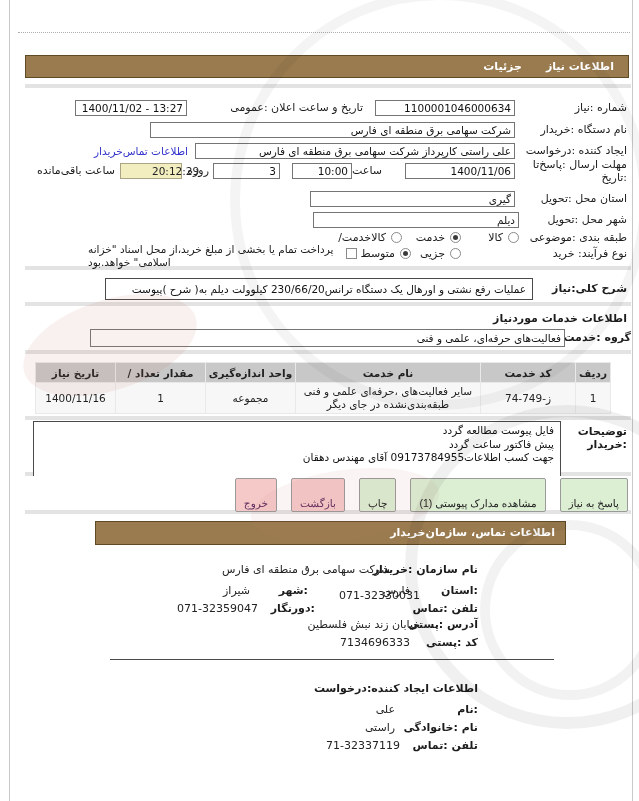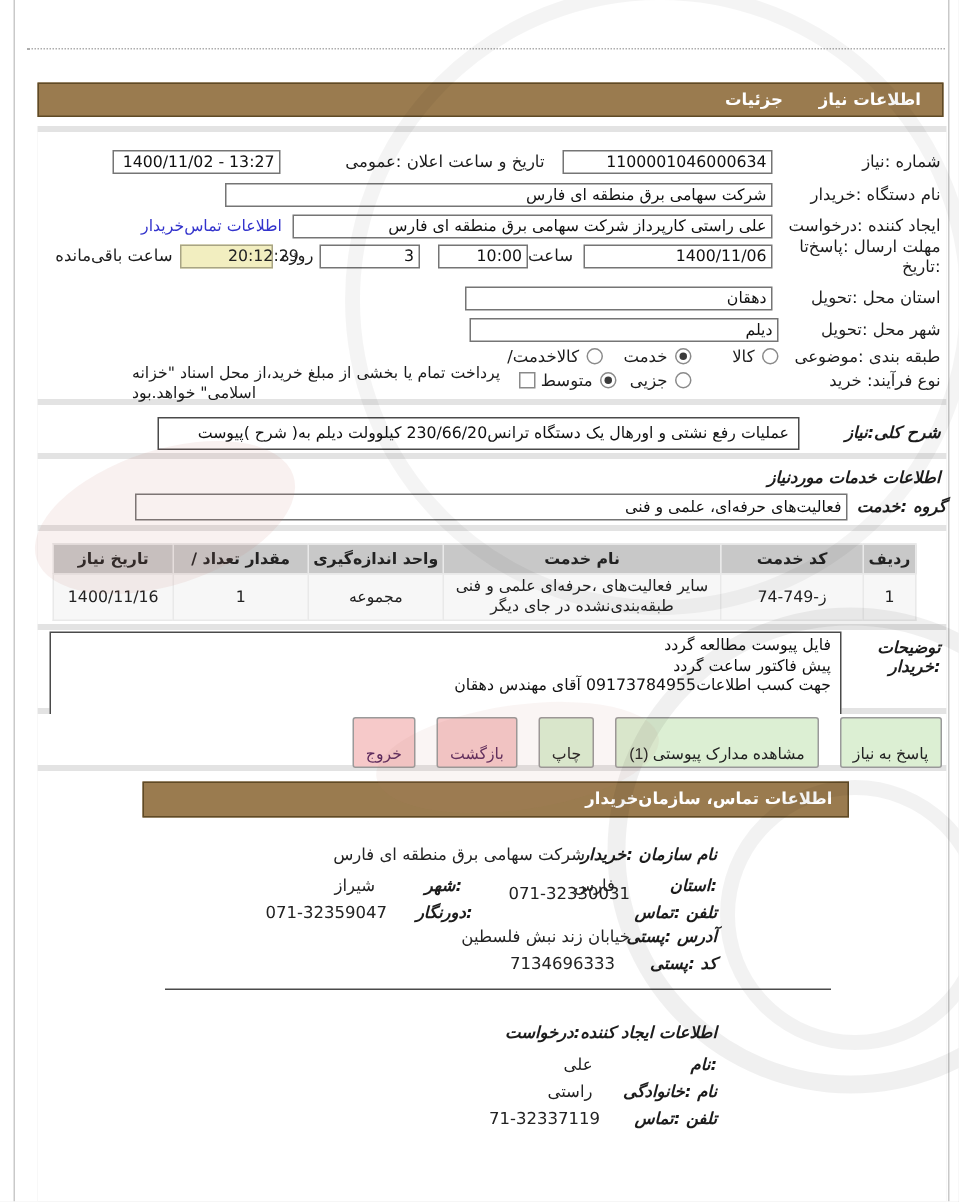"1400/11/06" div.box { width: 126px -> 110px }
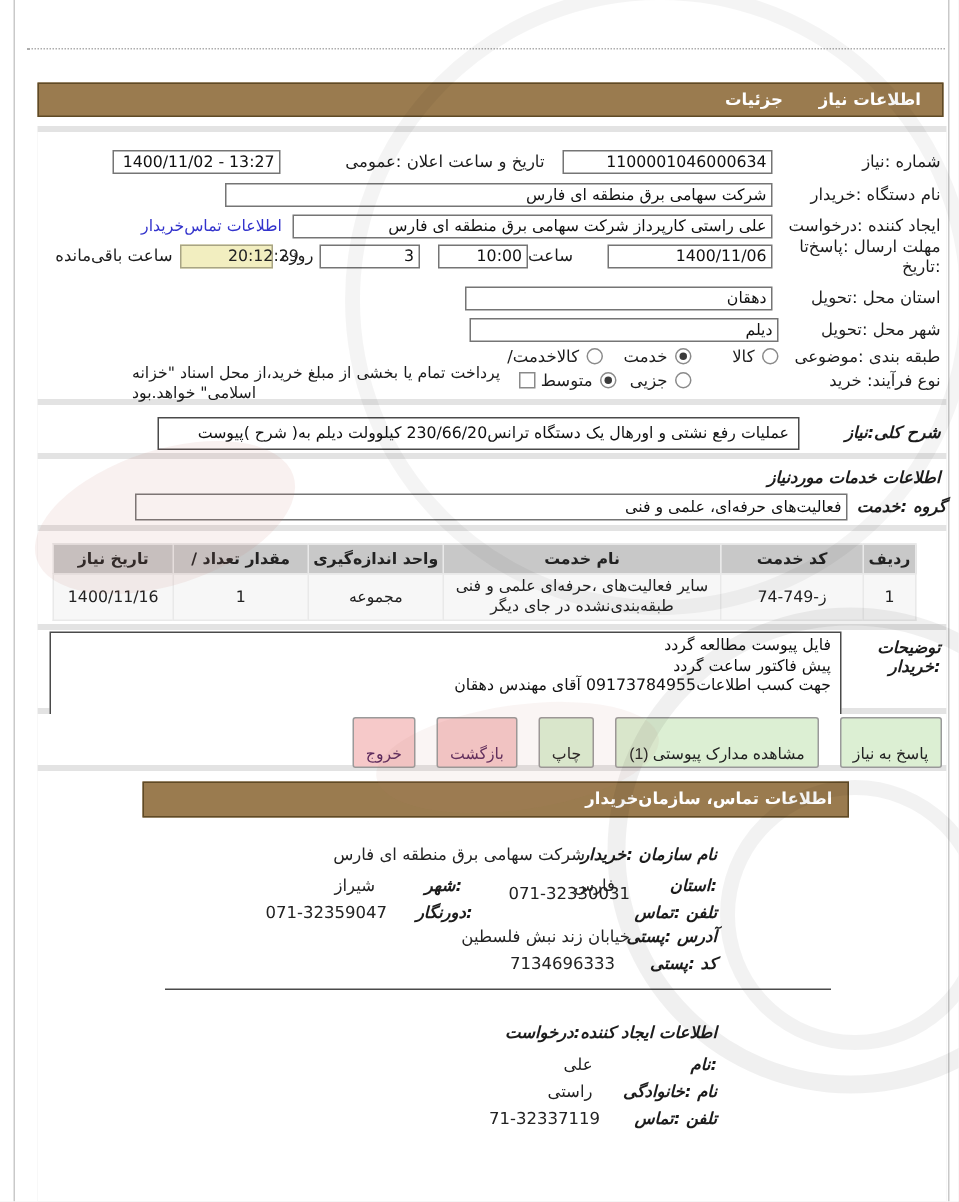"دهقان" div.box { text: دهقان -> گیری }
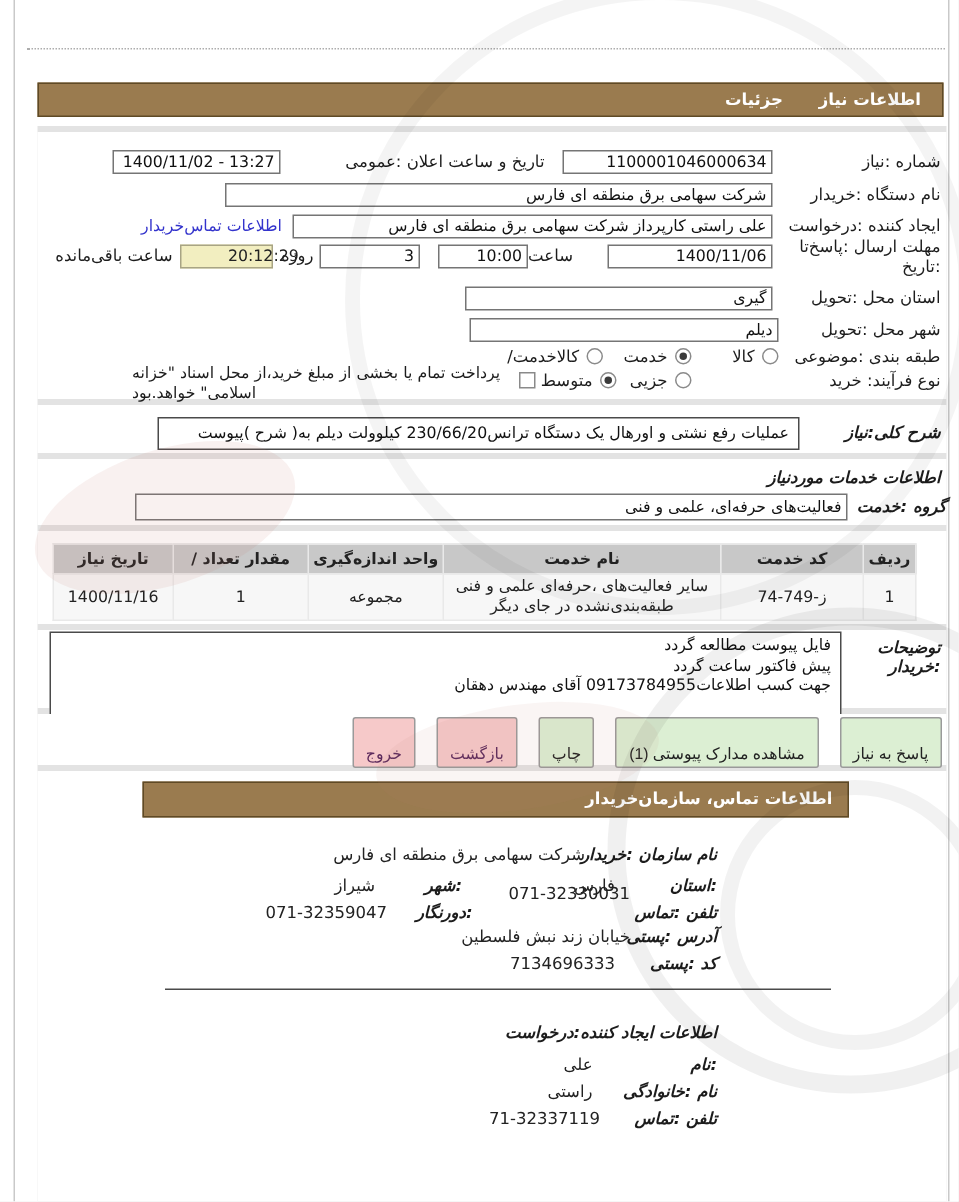"شرح کلی:نیاز" .bold { font-style: italic -> none }
